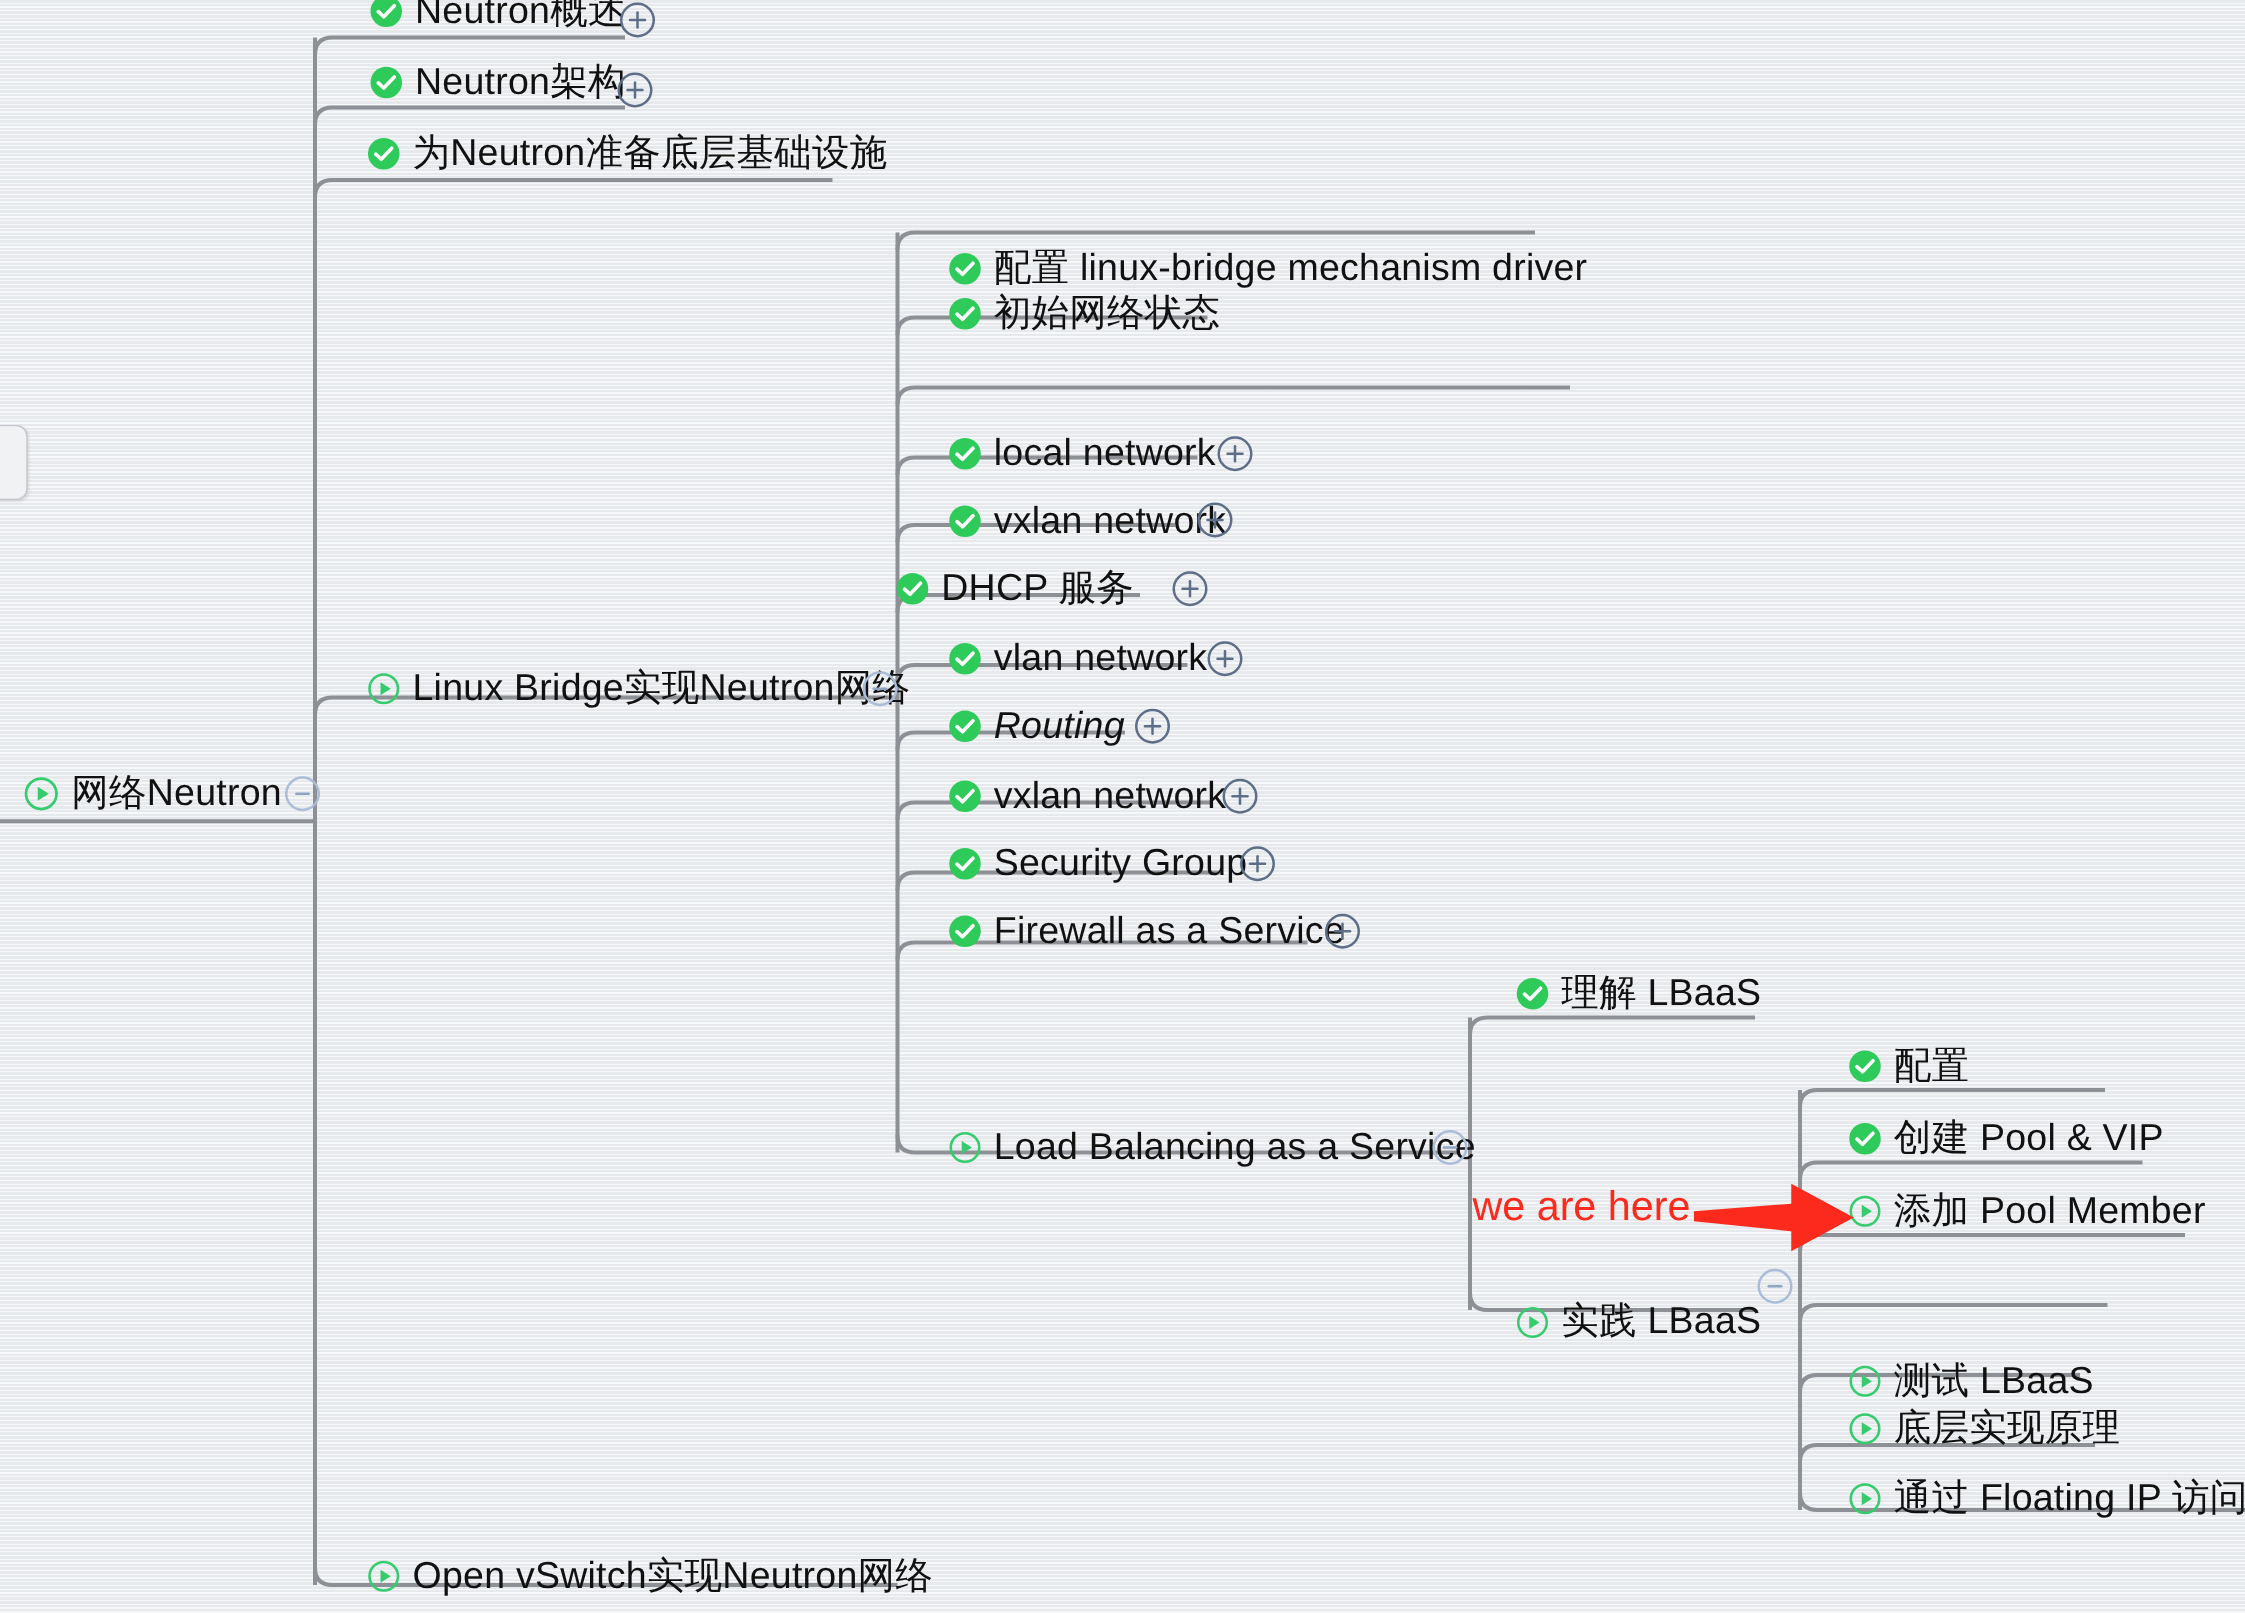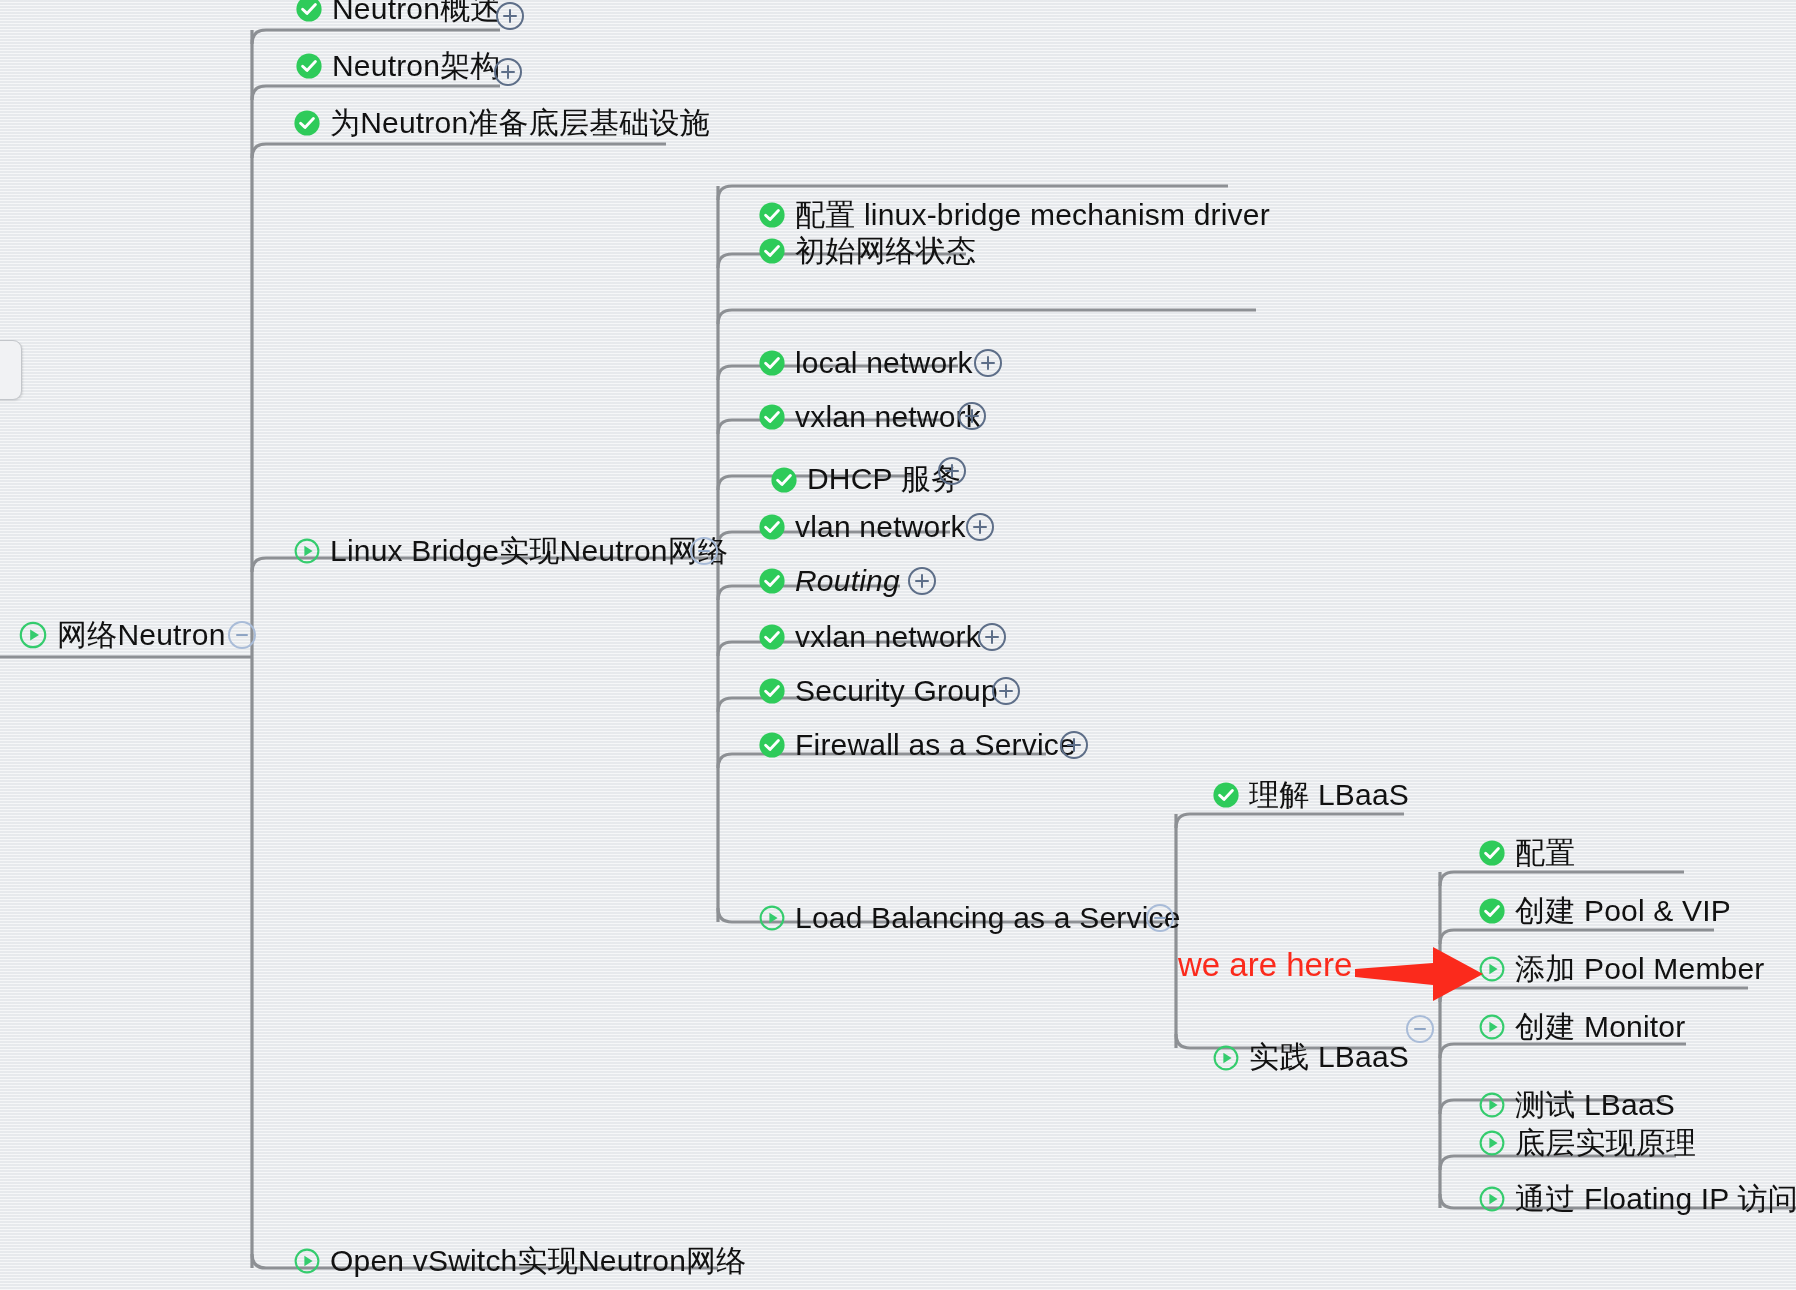"DHCP 服务" div.node { align-items: flex-end -> none; left: 770px -> 716px }
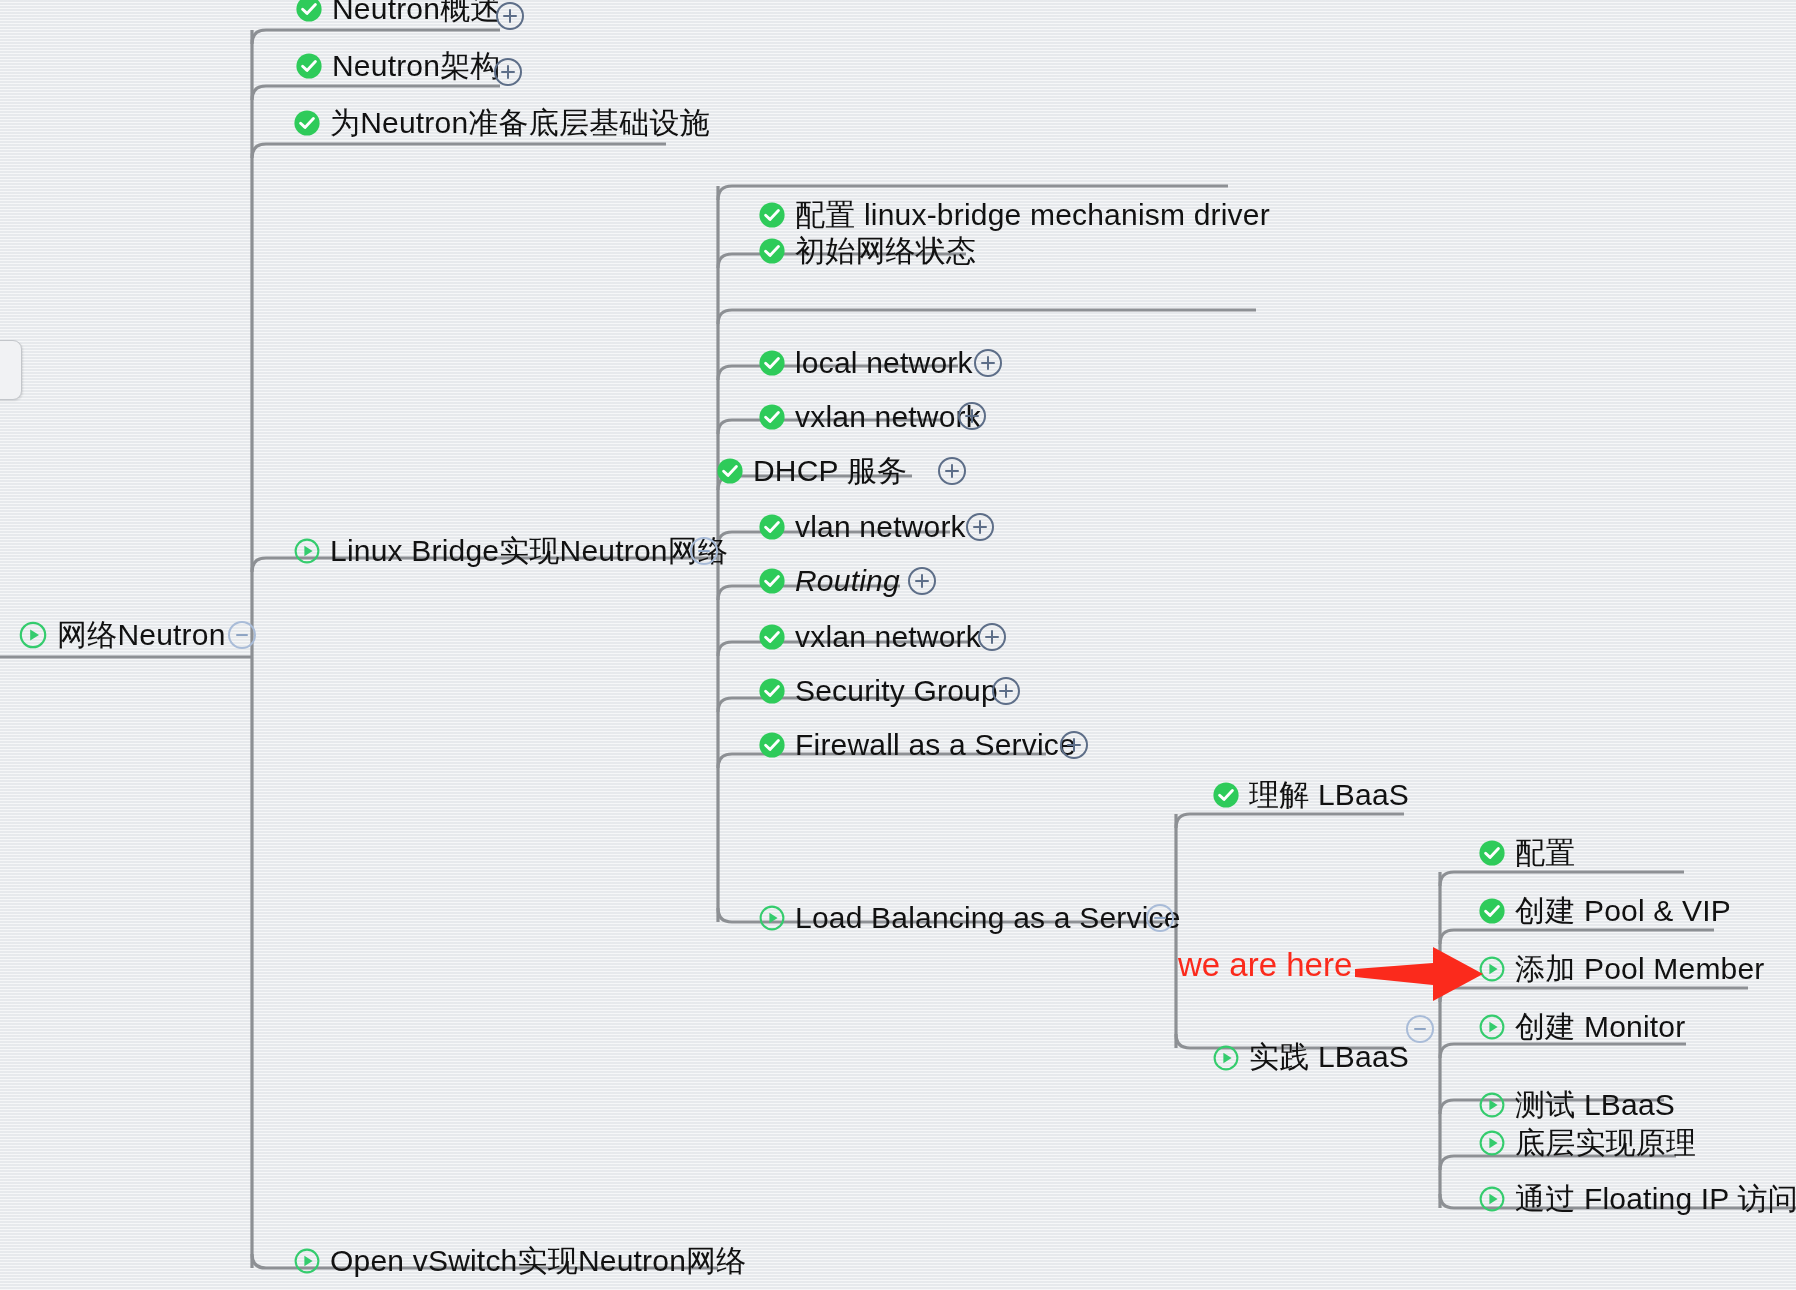"创建 Monitor" div.node { html: <div> <span> <svg> <circle></circle> <path></path> </svg> </span> <span>创建 Monitor</span> </div> -> none }
